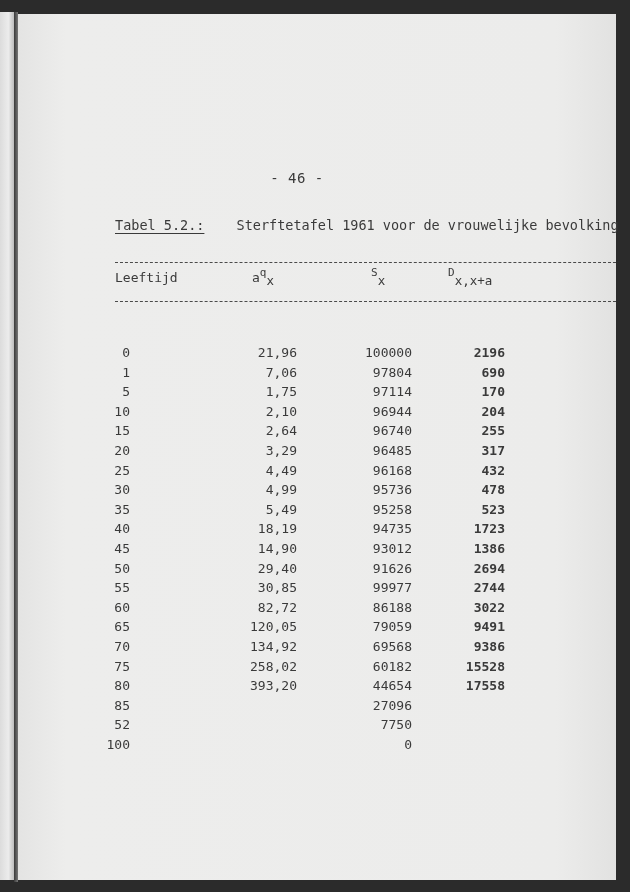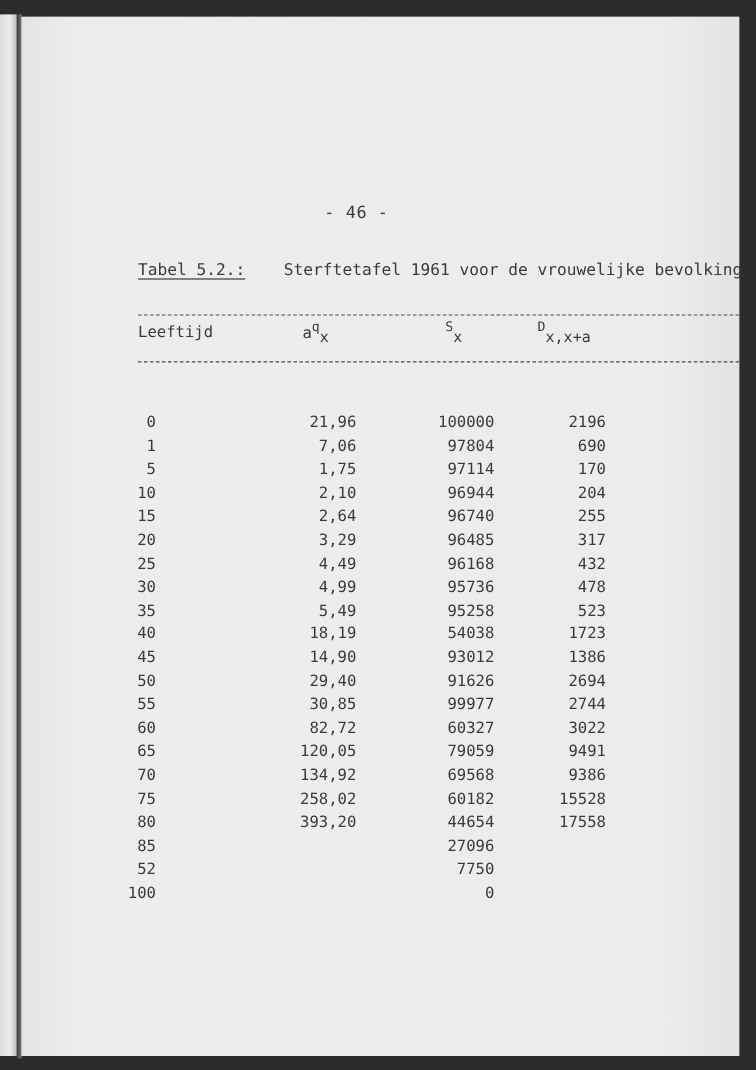"2196" .c-d { font-weight: none -> bold }
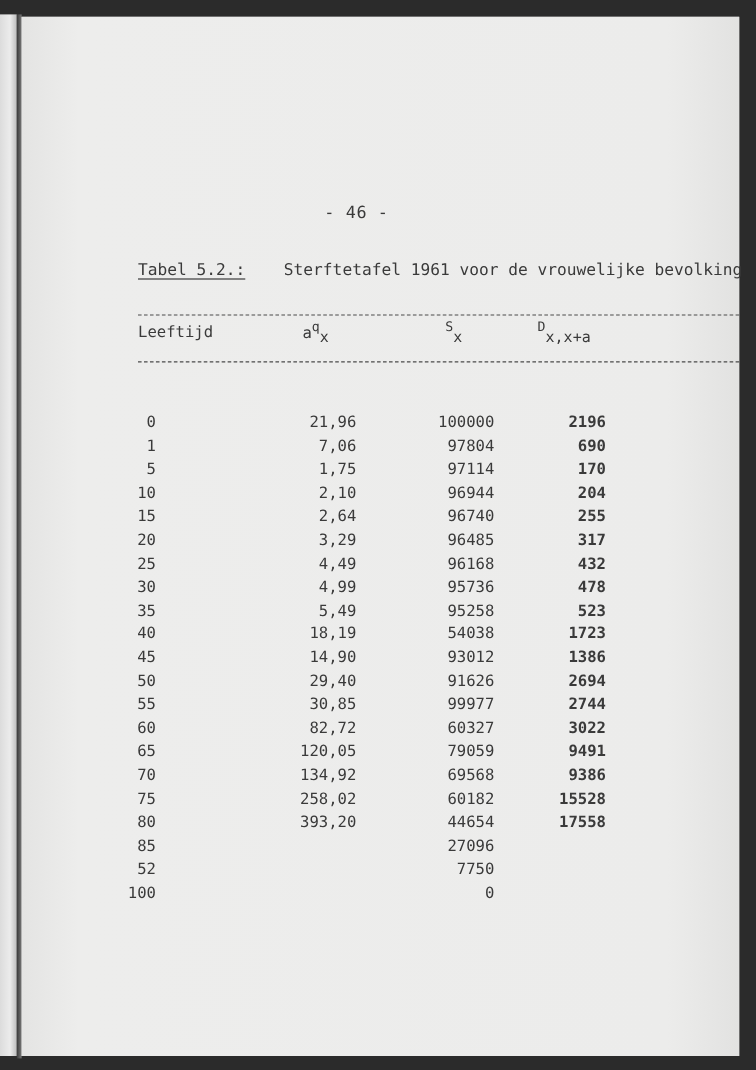"54038" span.c-s { text: 54038 -> 94735 }
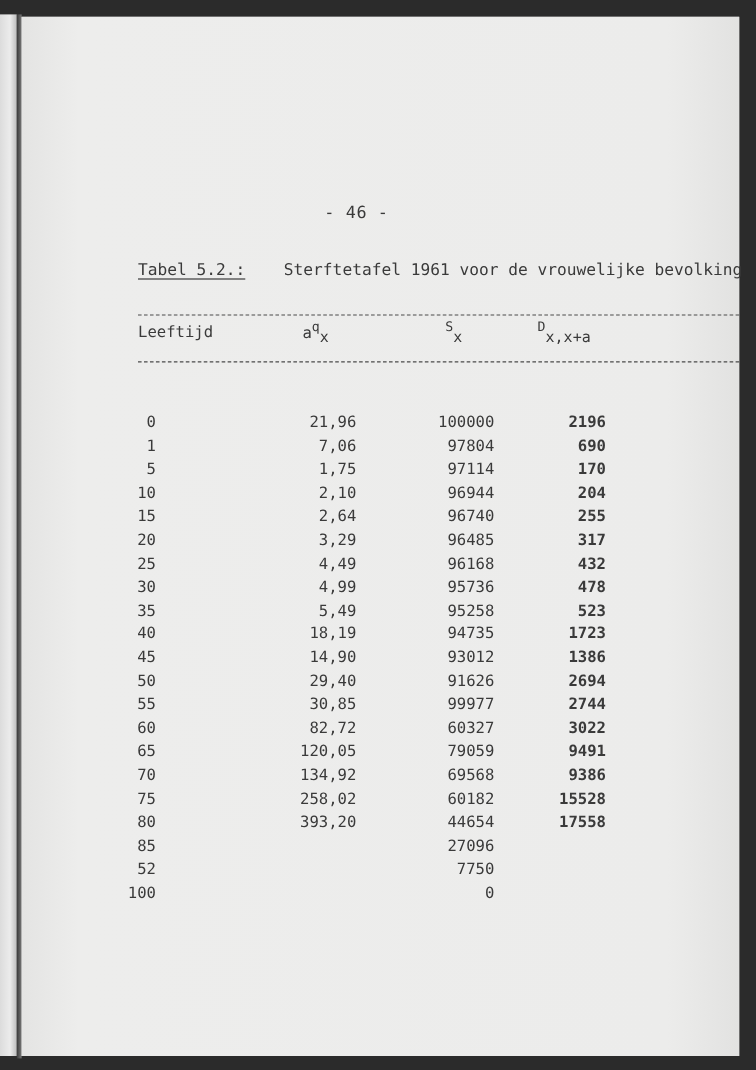"60327" span.c-s { text: 60327 -> 86188 }
